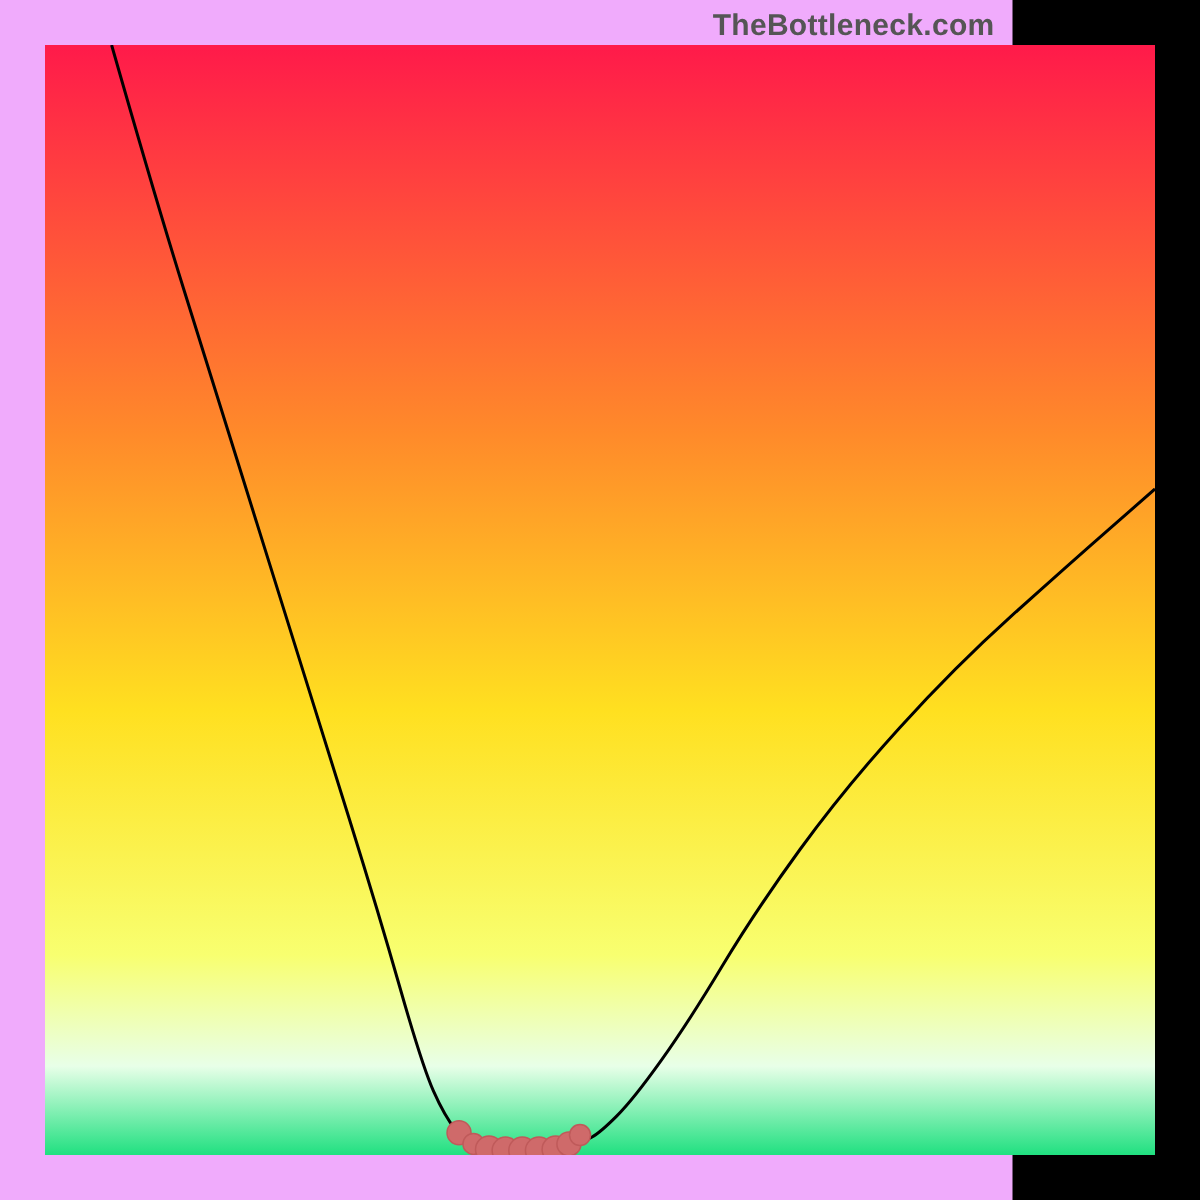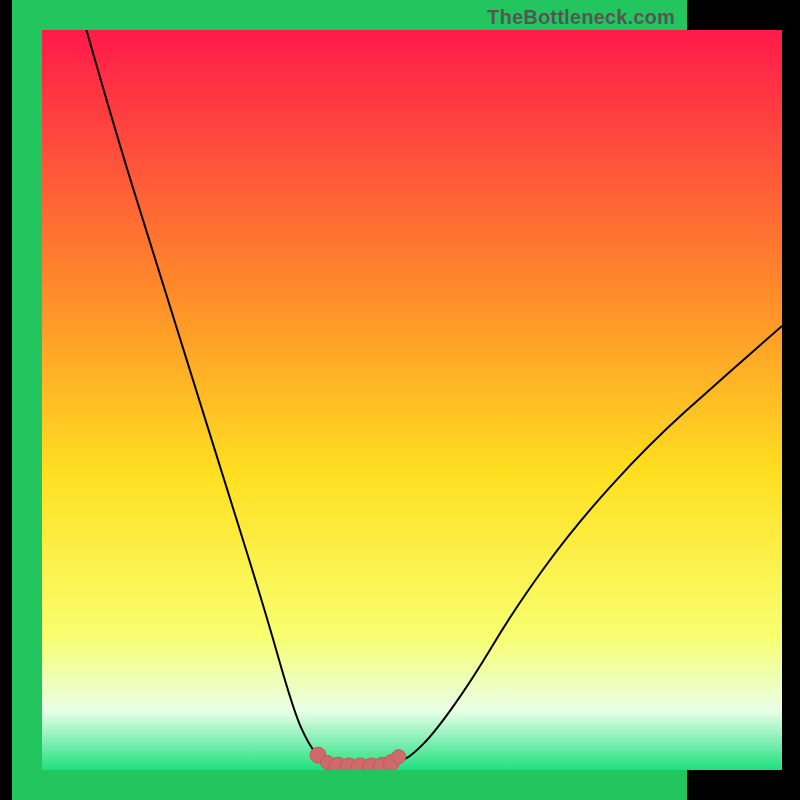"TheBottleneck.com" .frame { background: #22c55e -> #f0abfc; margin-left: 12px -> none }
